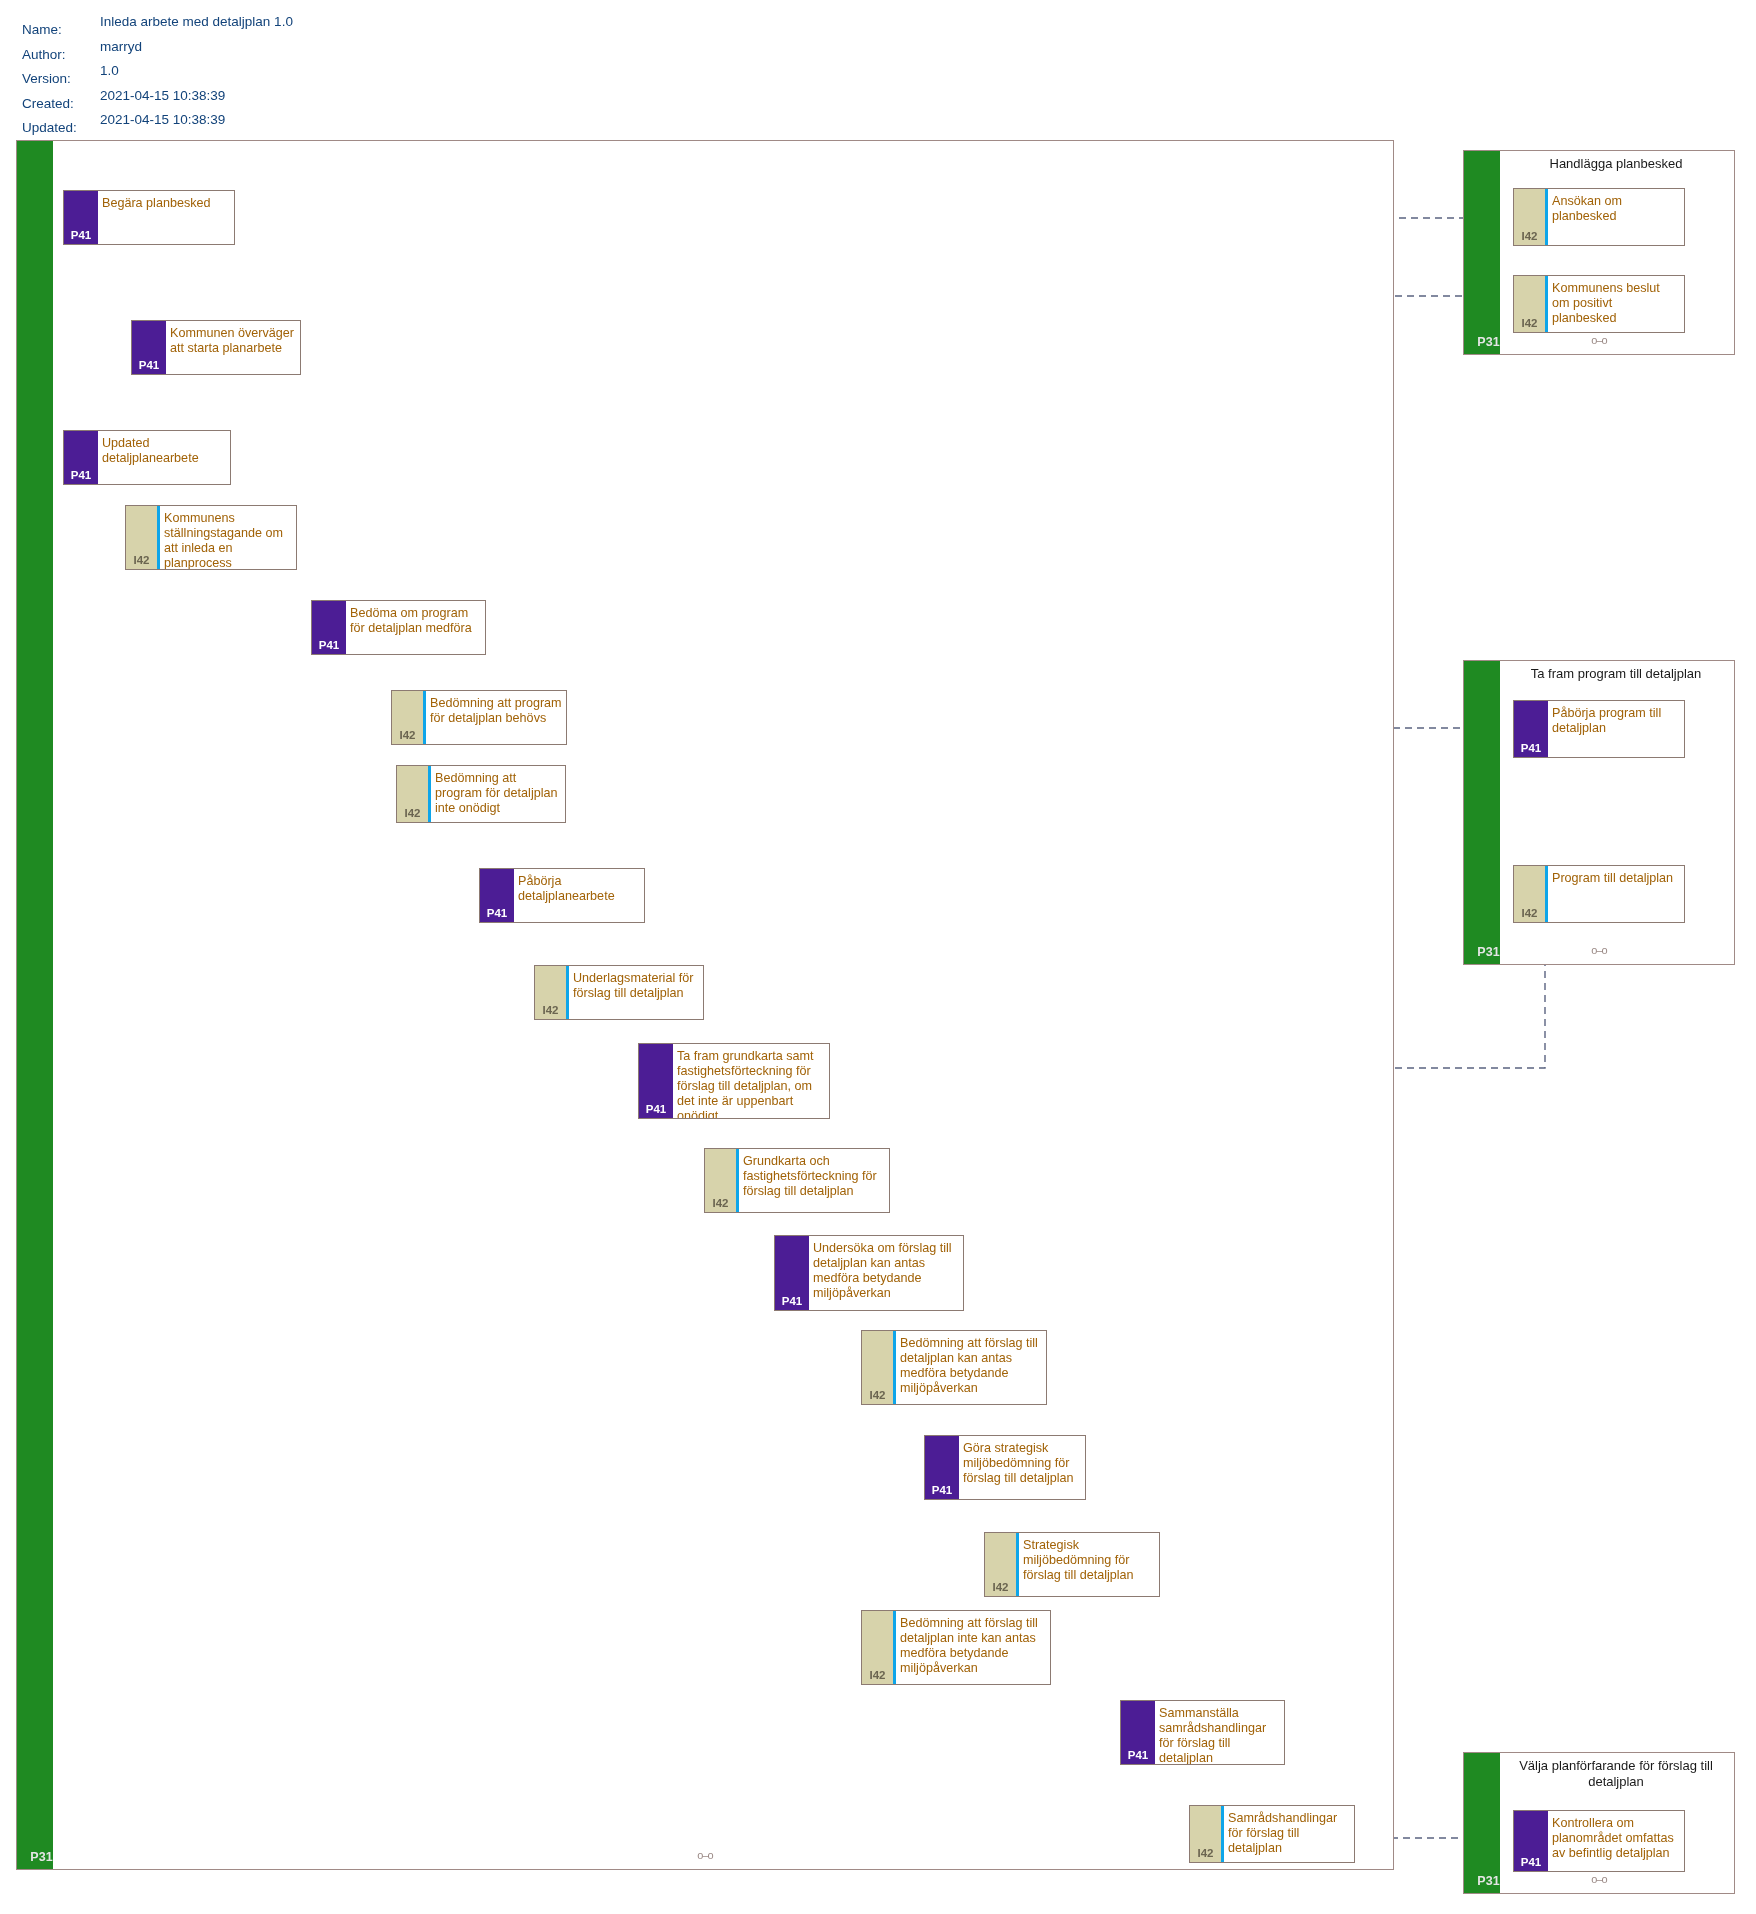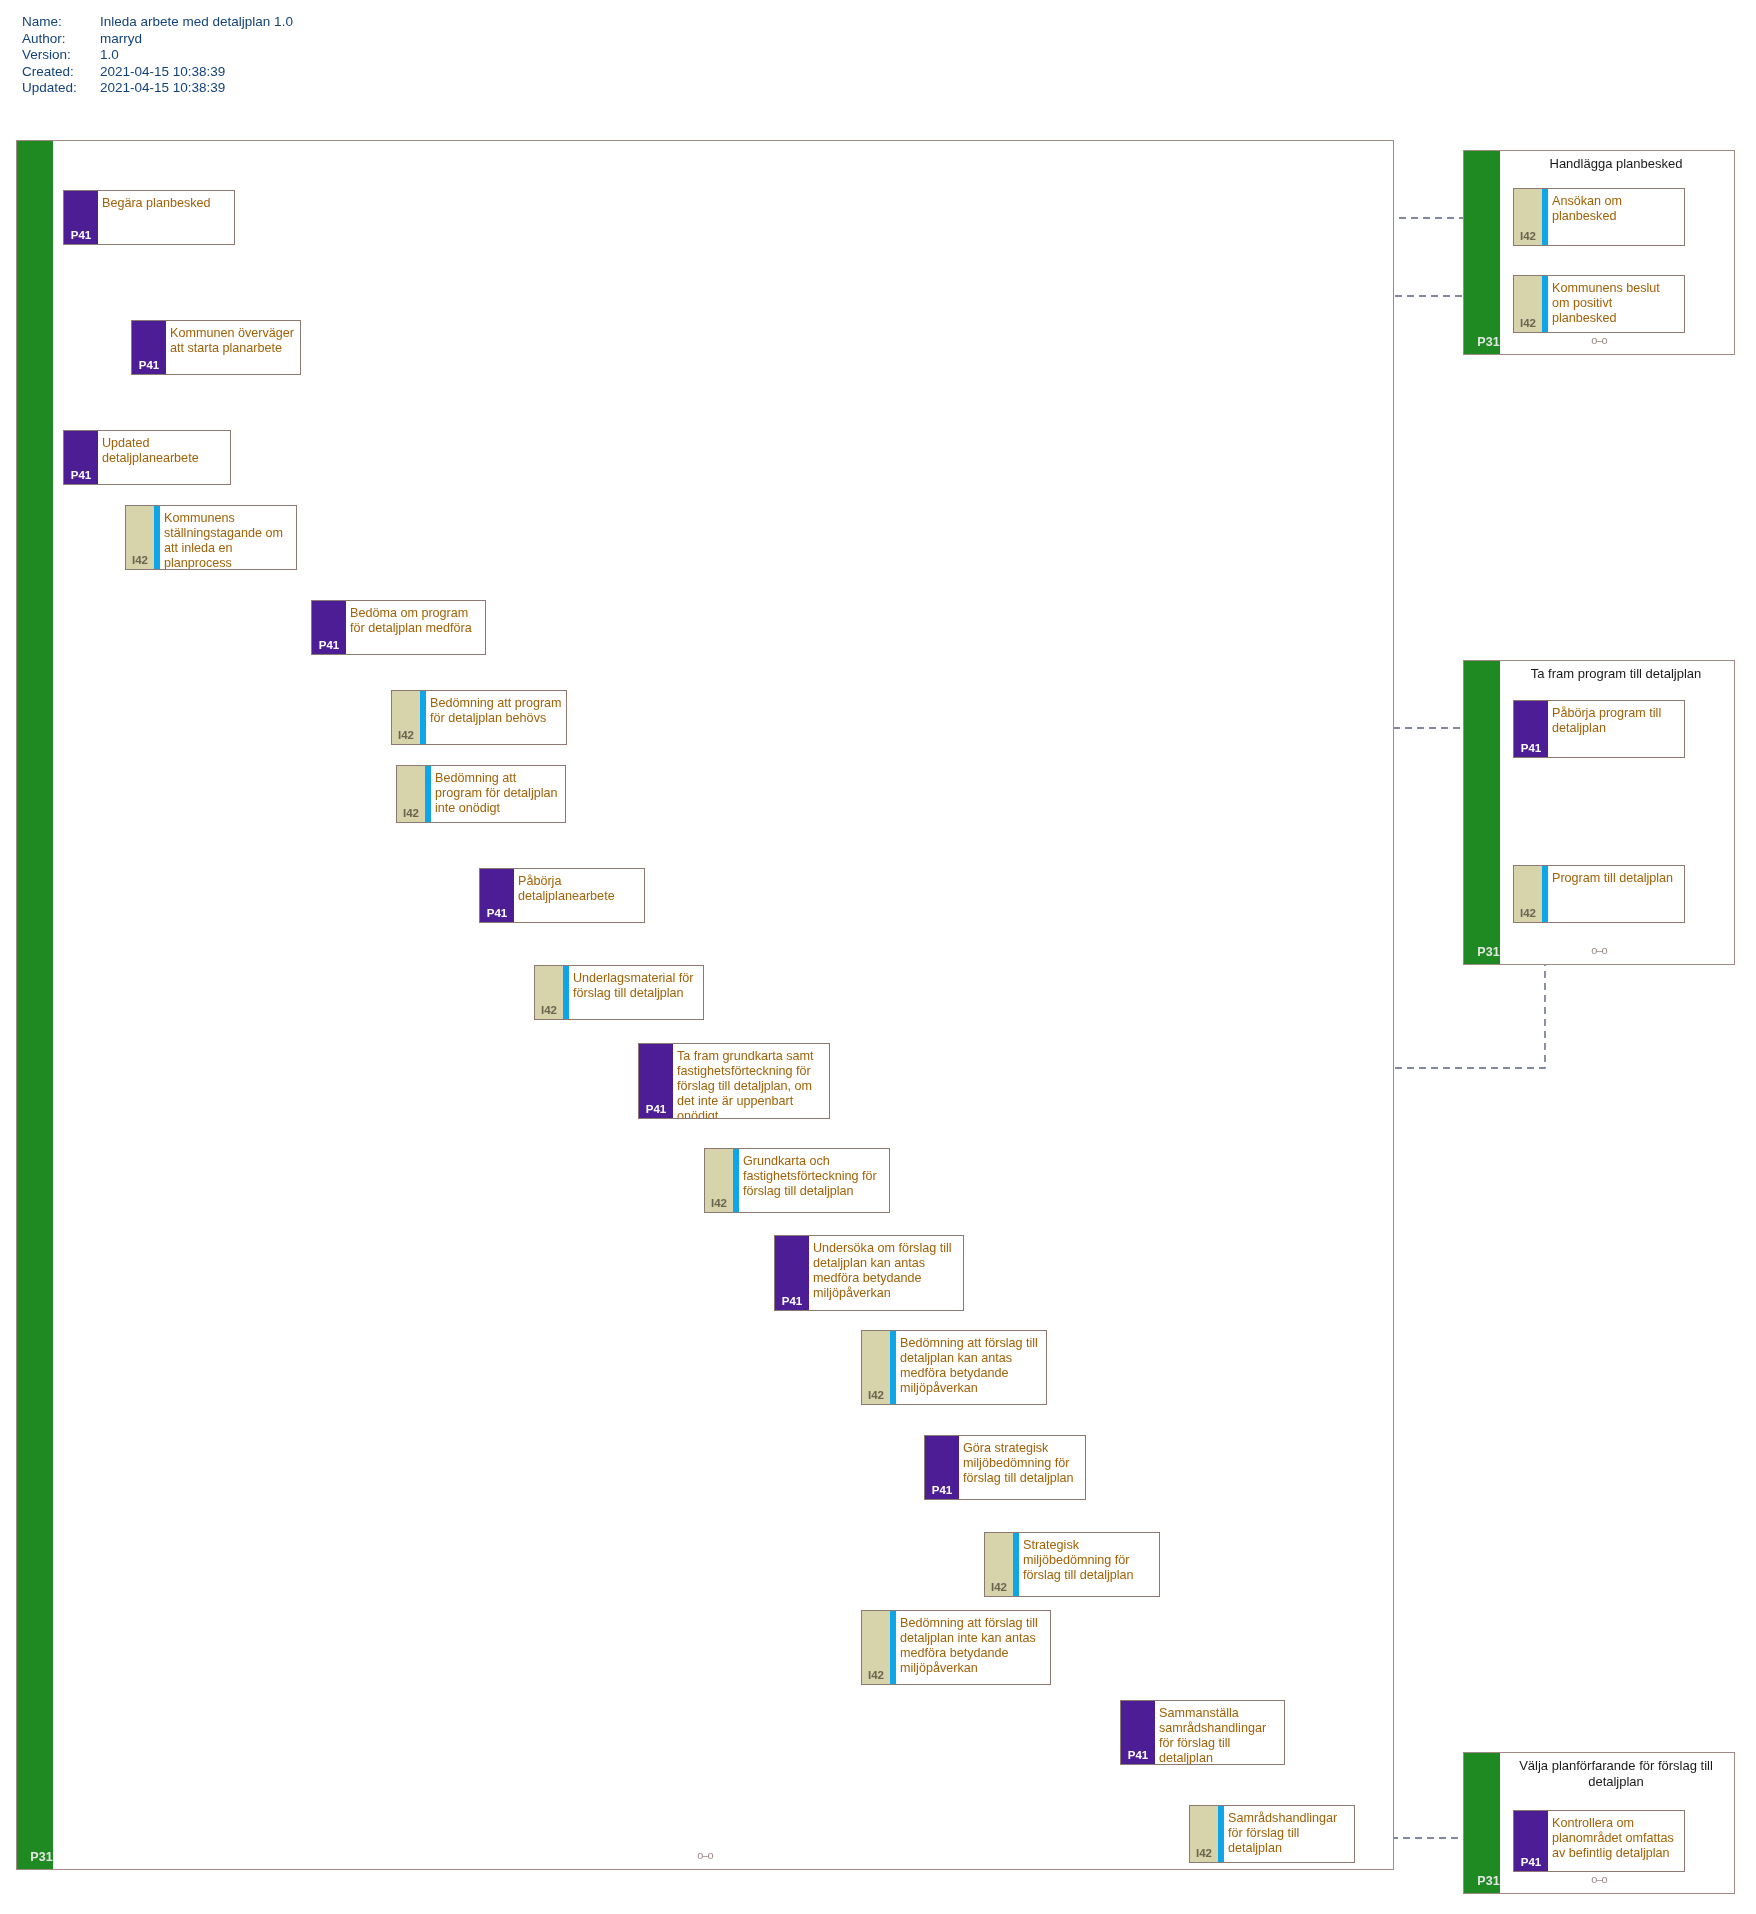"Name:" #meta .k { margin-top: none -> 8px }
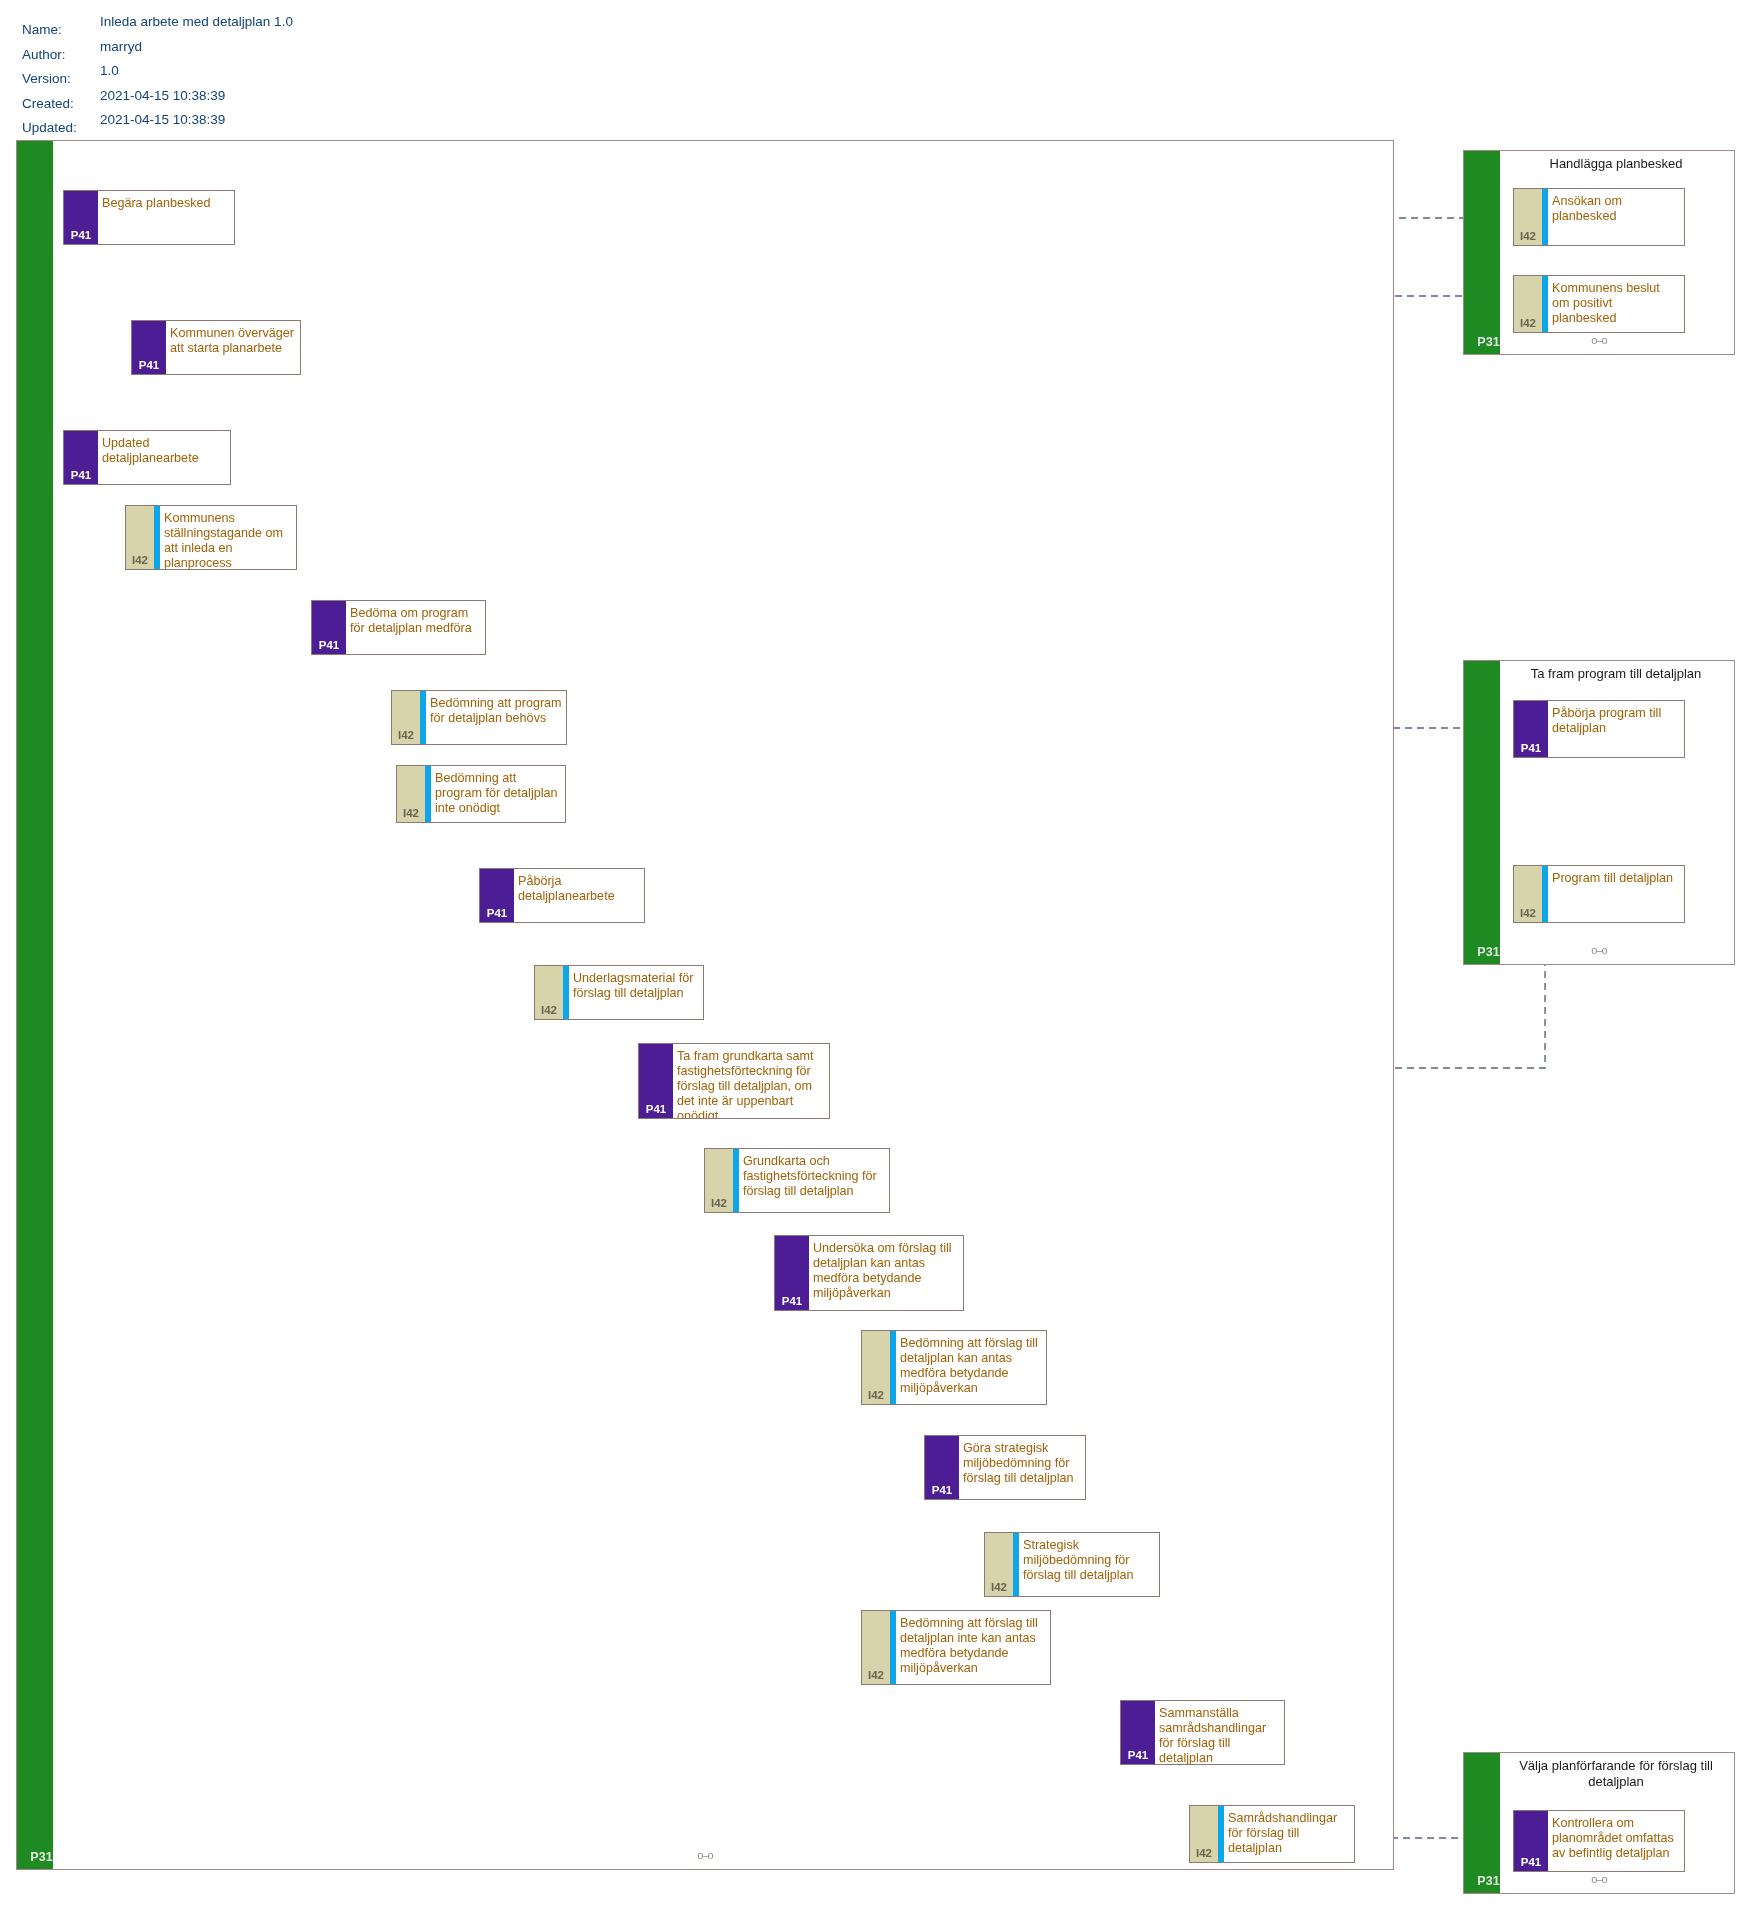"I42" .node.i42 .bar { border-right: 6px solid #0ea5e9 -> 3px solid #0ea5e9 }
